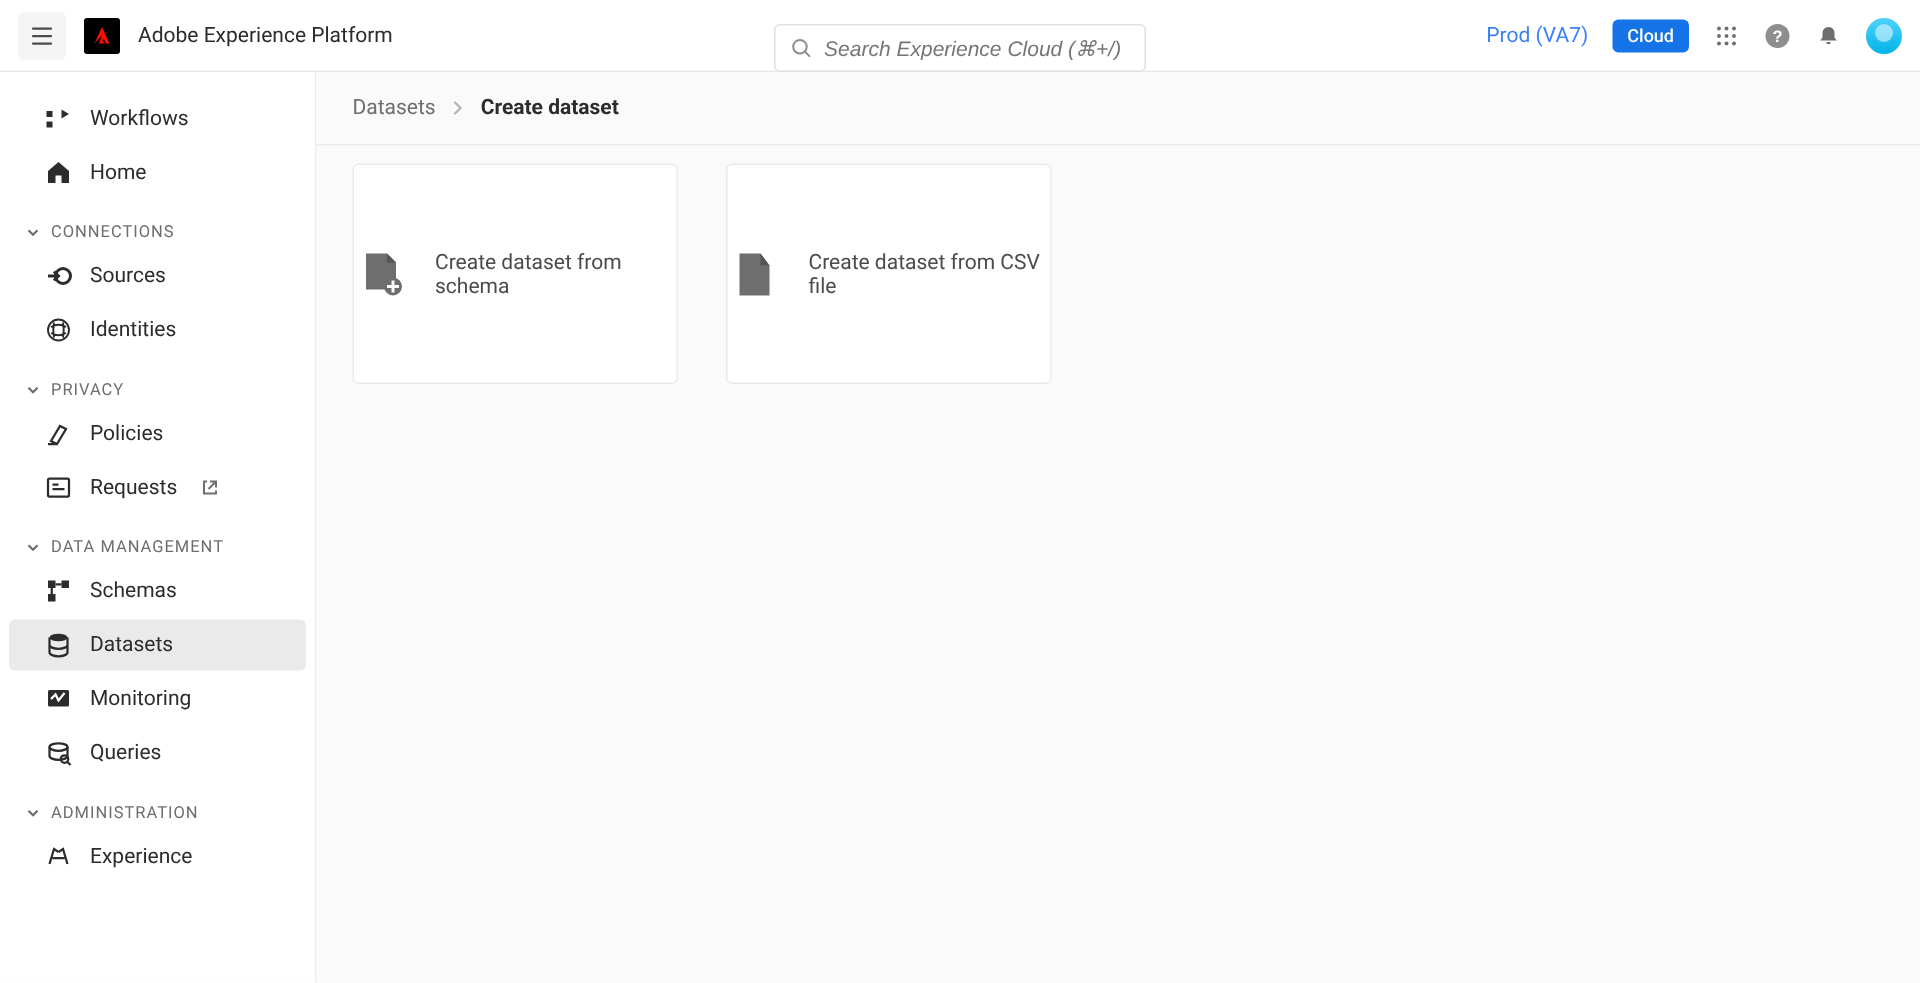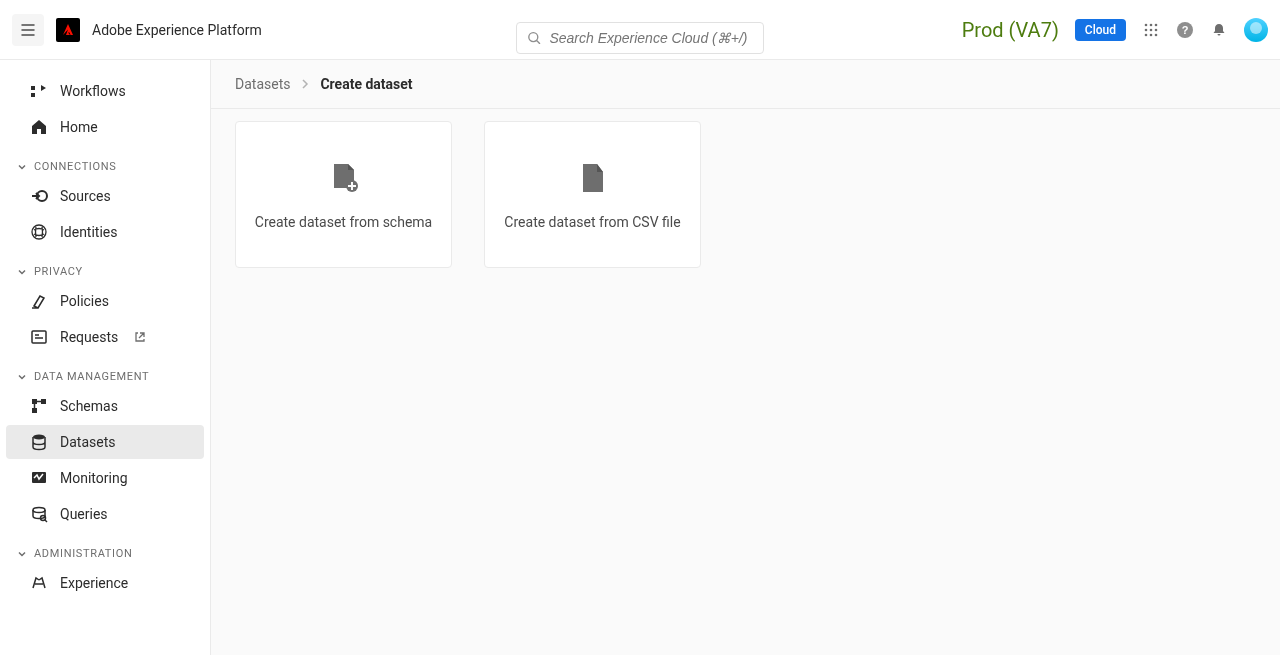"Adobe Experience Platform" .topbar { height: 60px -> 48px }
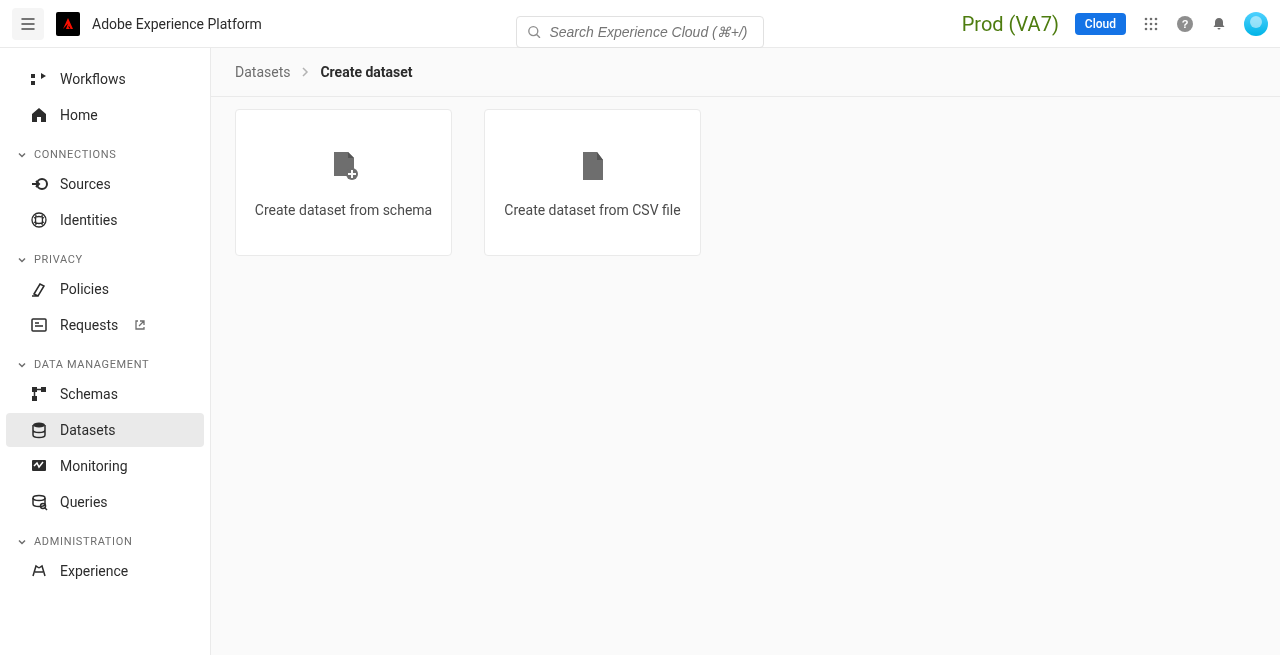"Prod (VA7)" .env-label { color: #4d7c0f -> #3b82f6; font-size: 20px -> 14px }
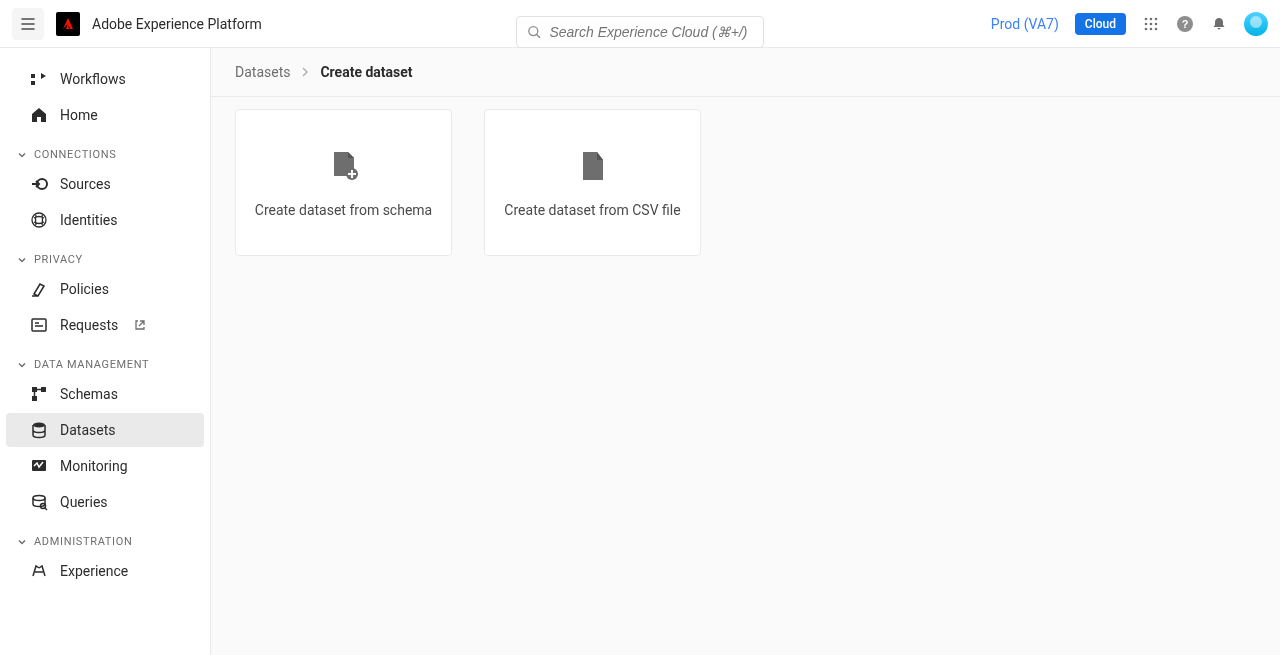"Create dataset from schema" .card { flex-direction: column -> row }
